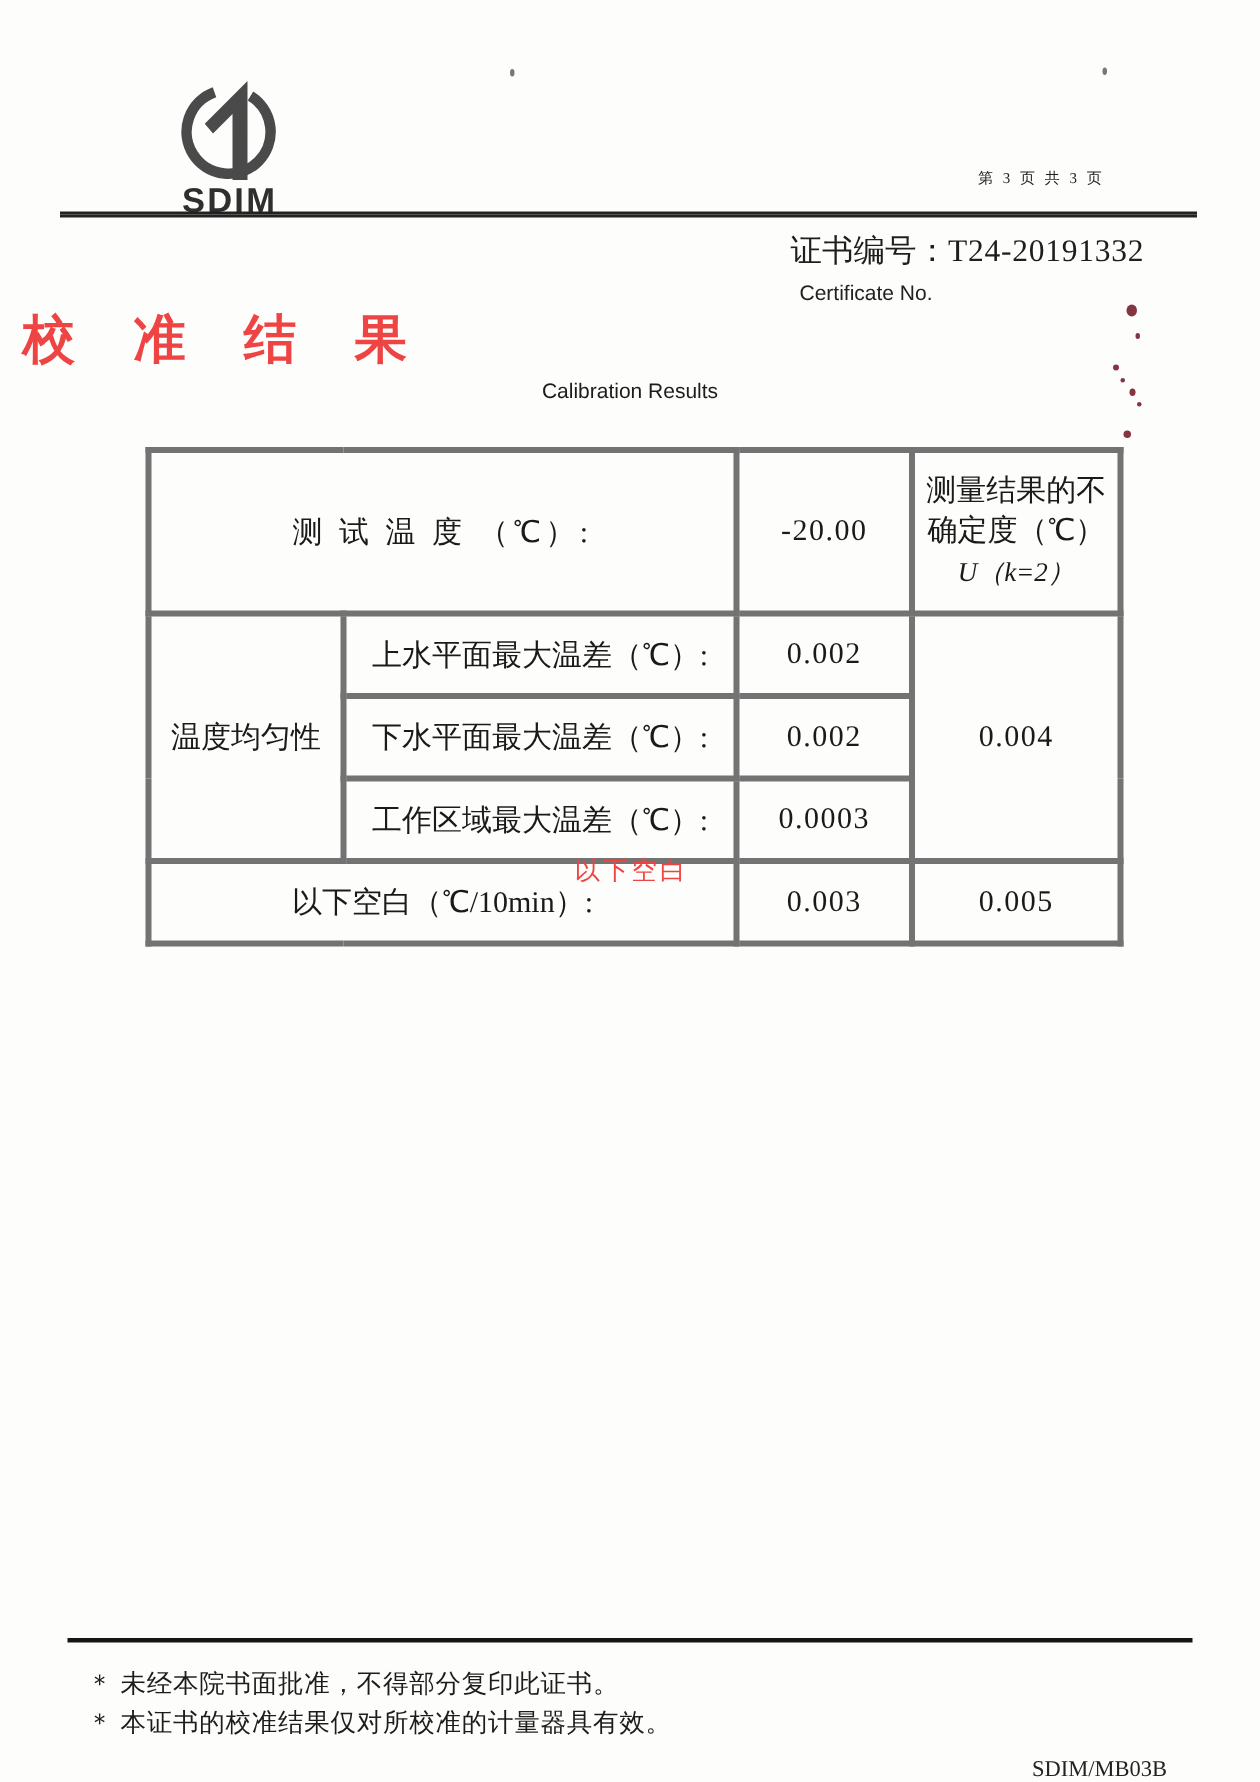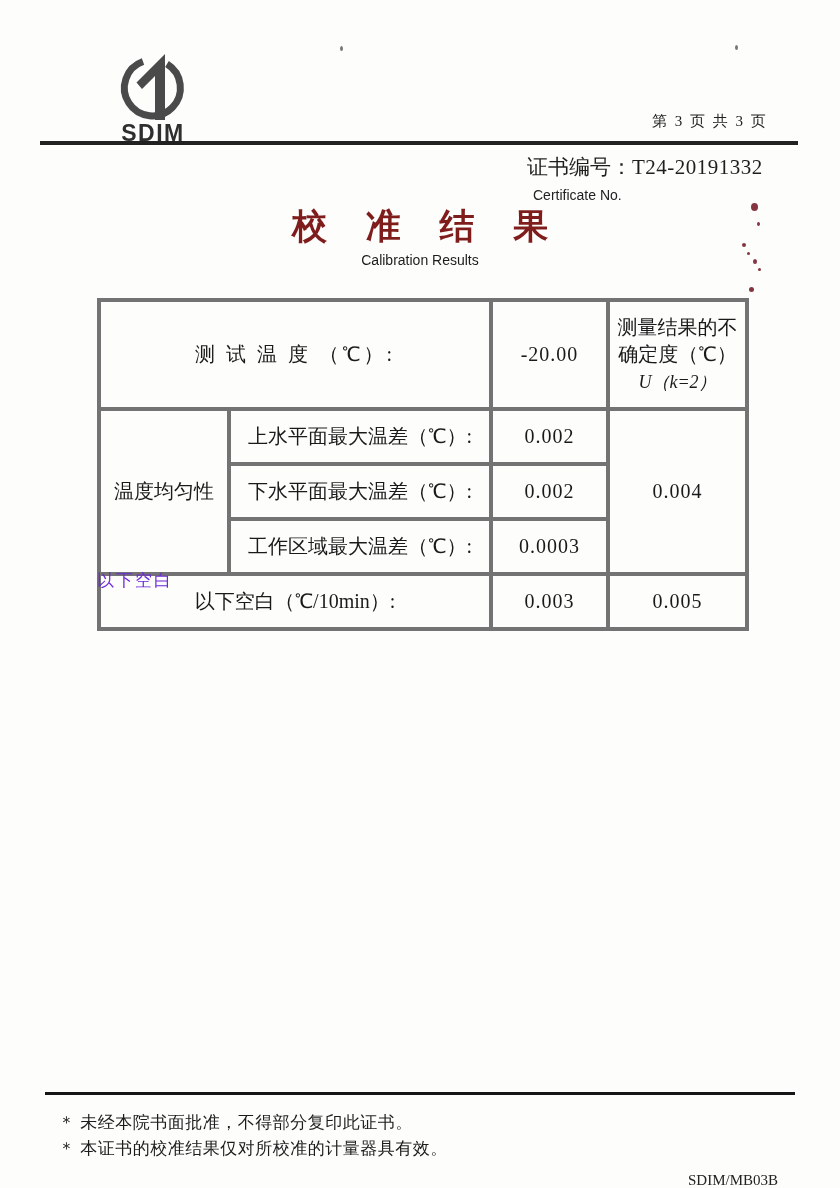"第 3 页 共 3" .page-label { font-size: 15px -> 10px }
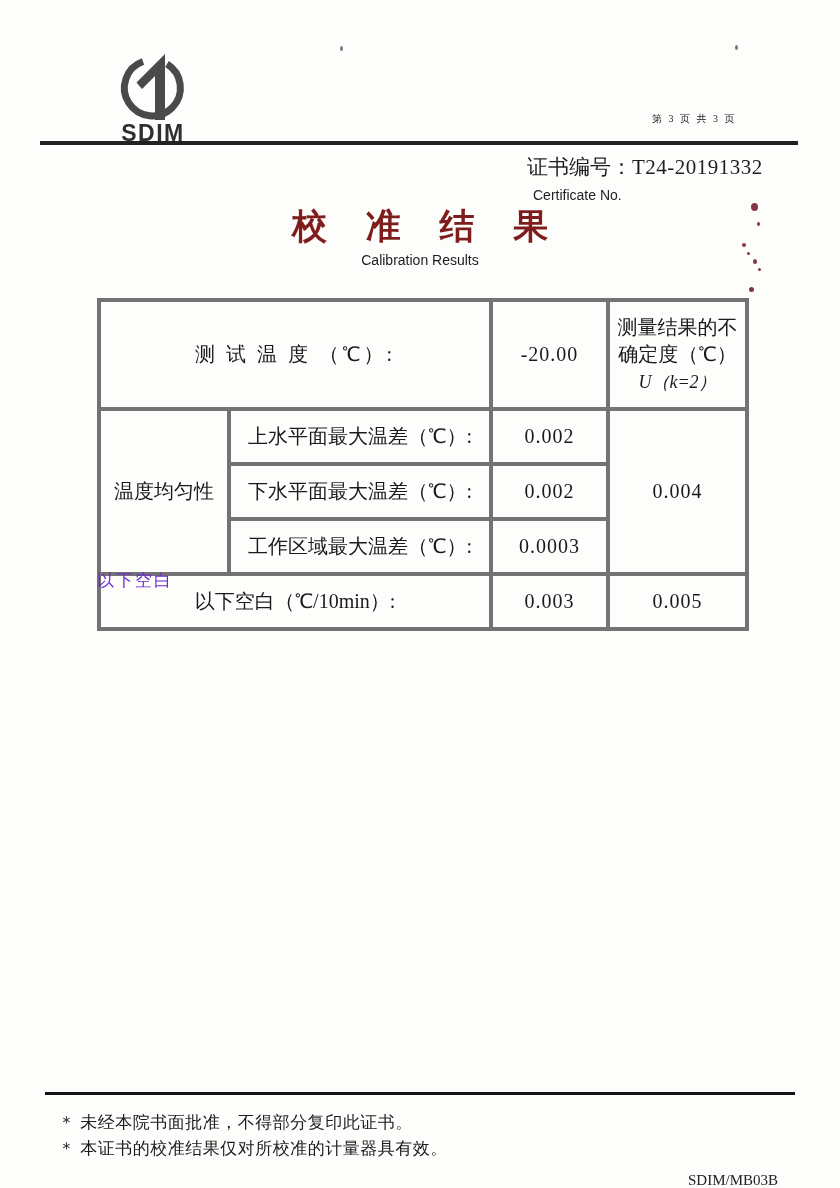"校 准 结 果" .sec-title-cn { color: #7f1d1d -> #ef4444; text-align: center -> none }
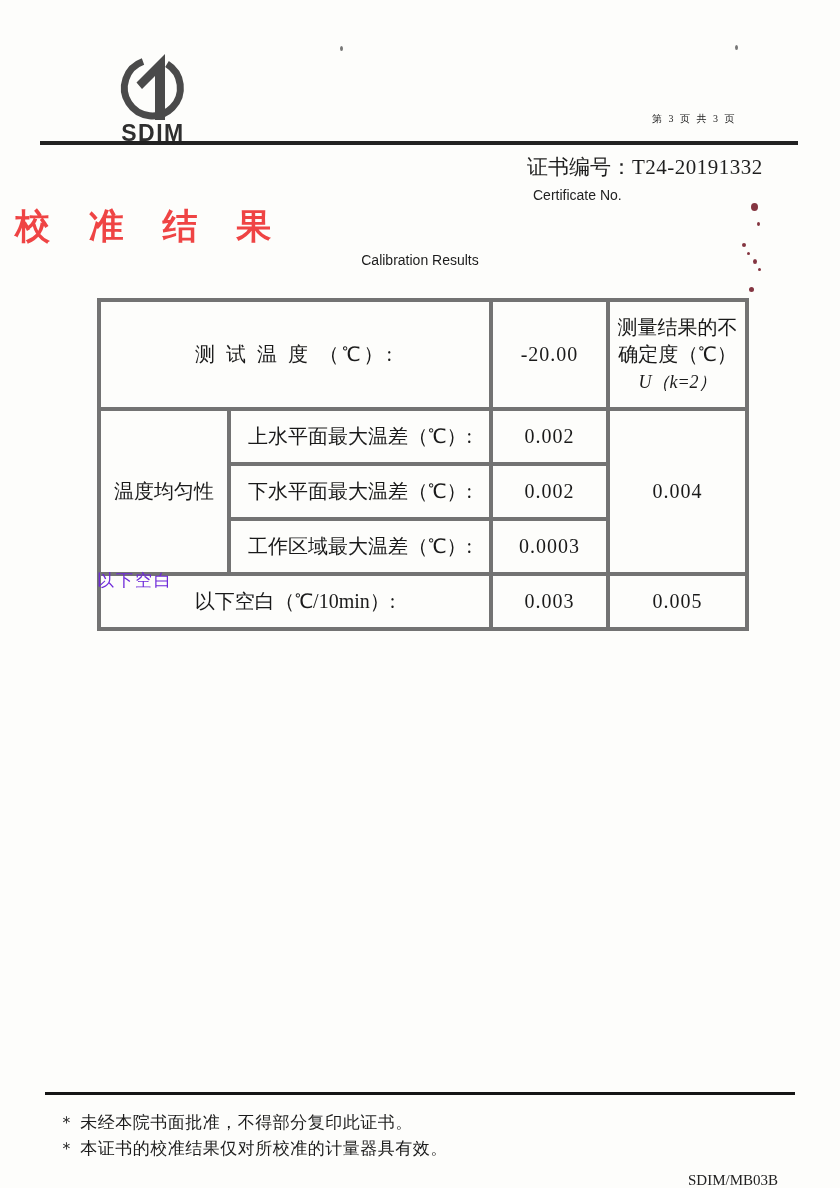"以下空白" .below-blank { color: #6d28d9 -> #ef4444; text-align: none -> center }
